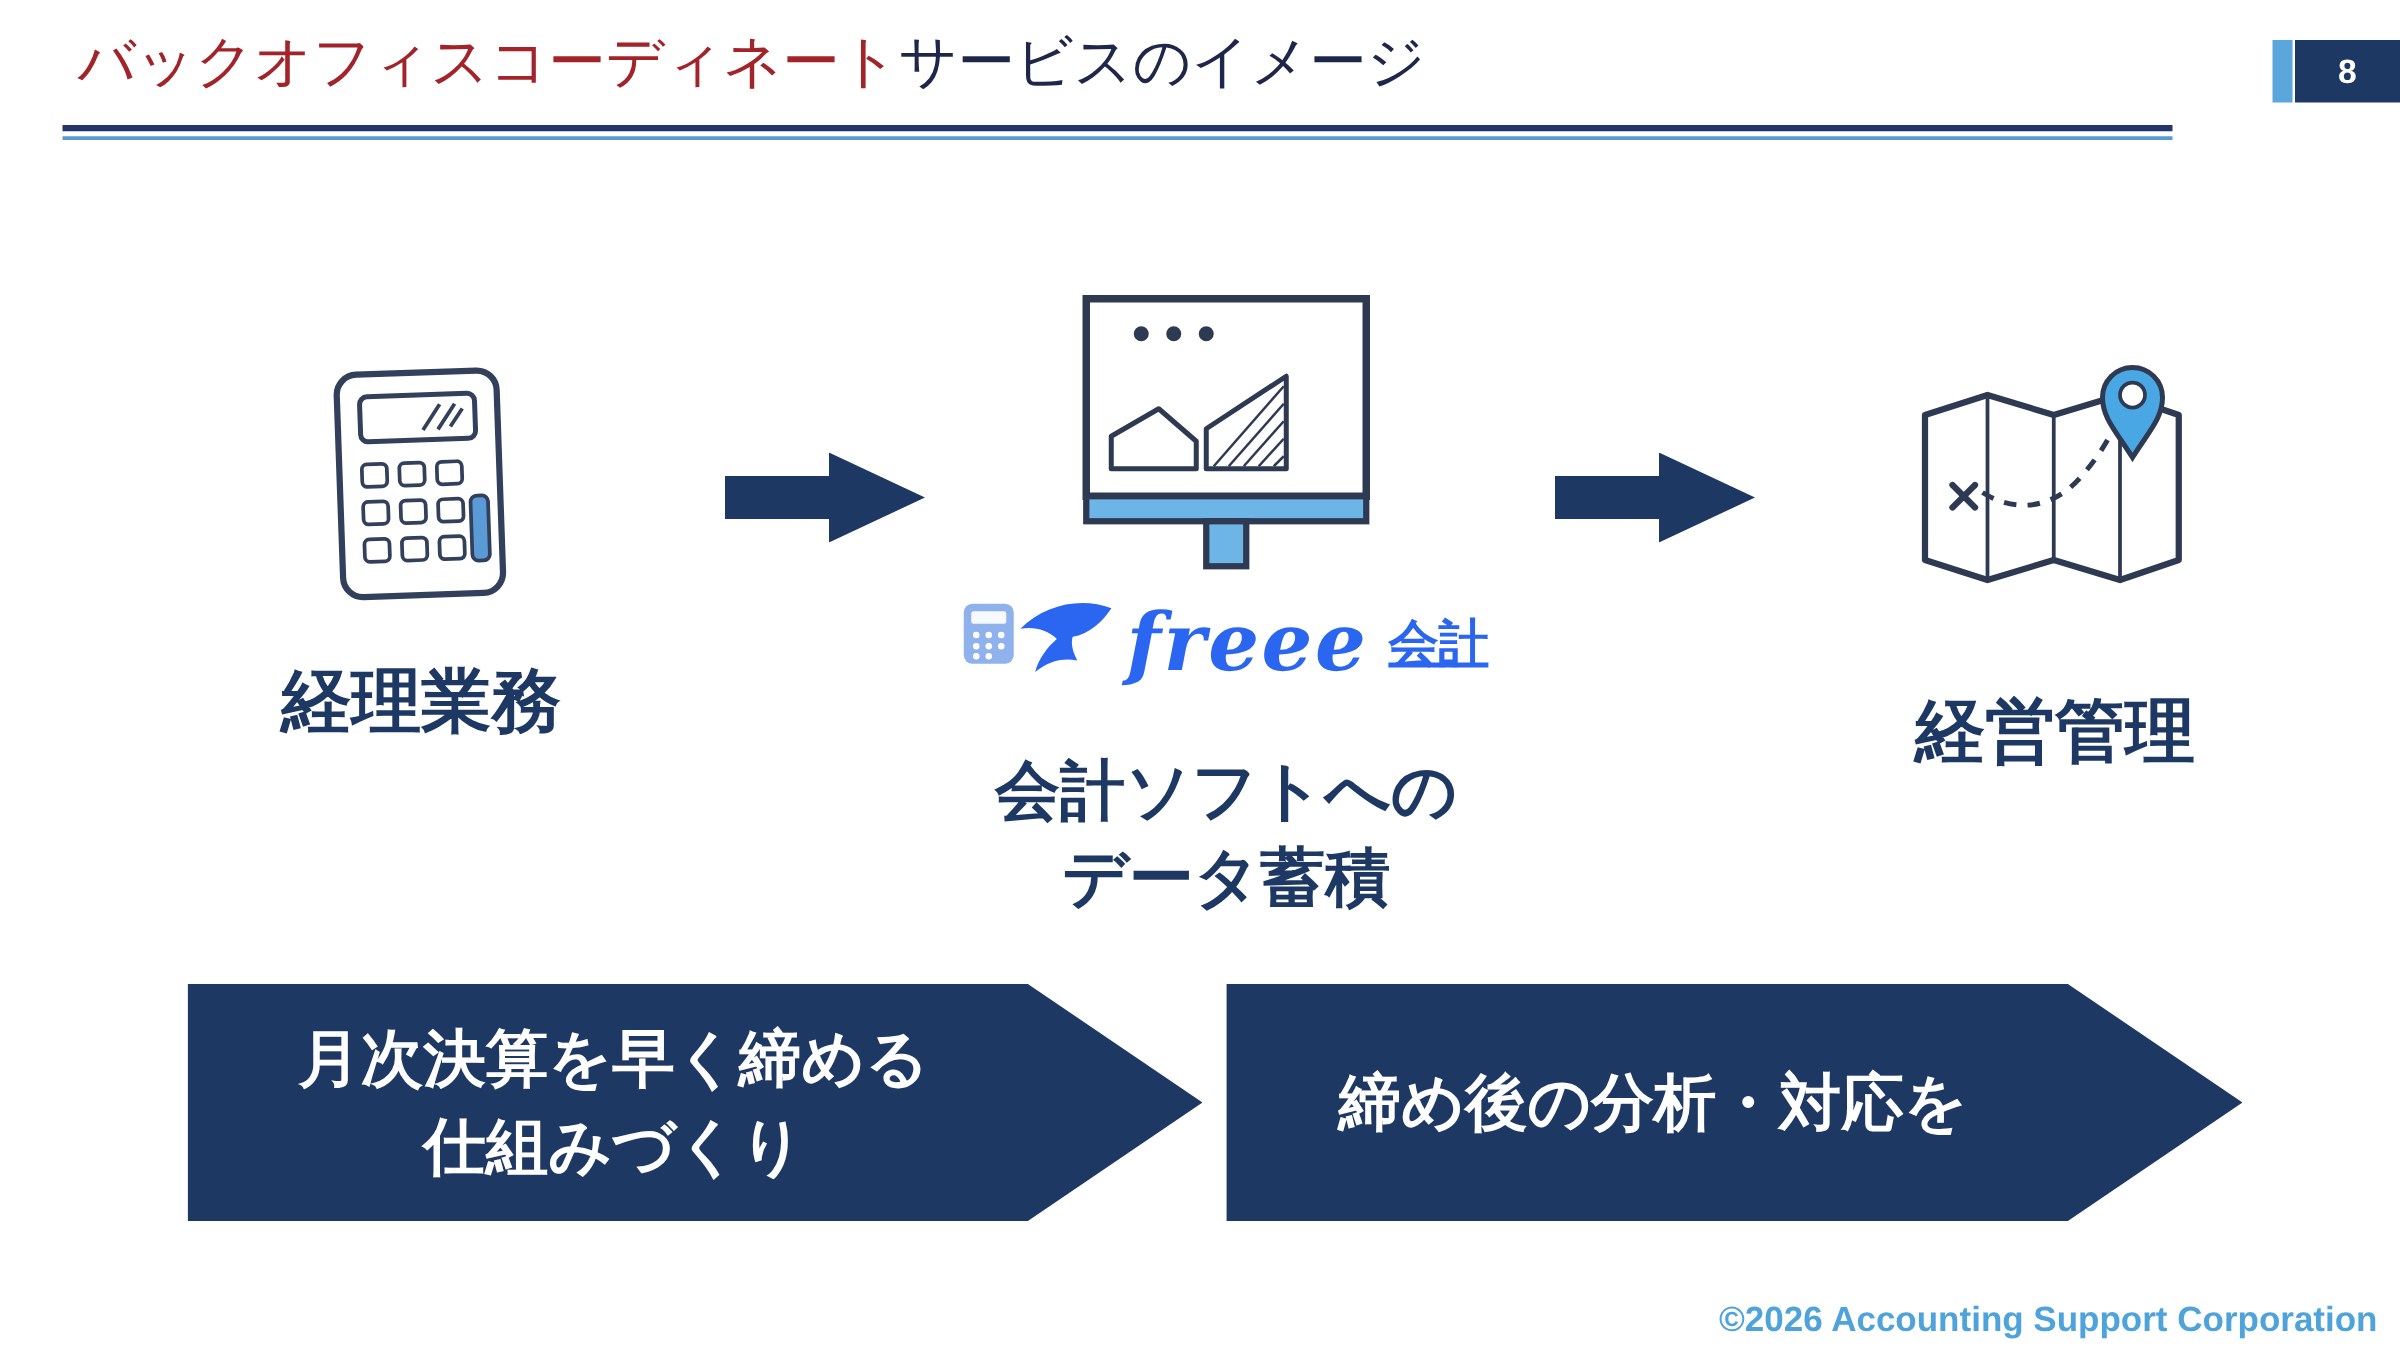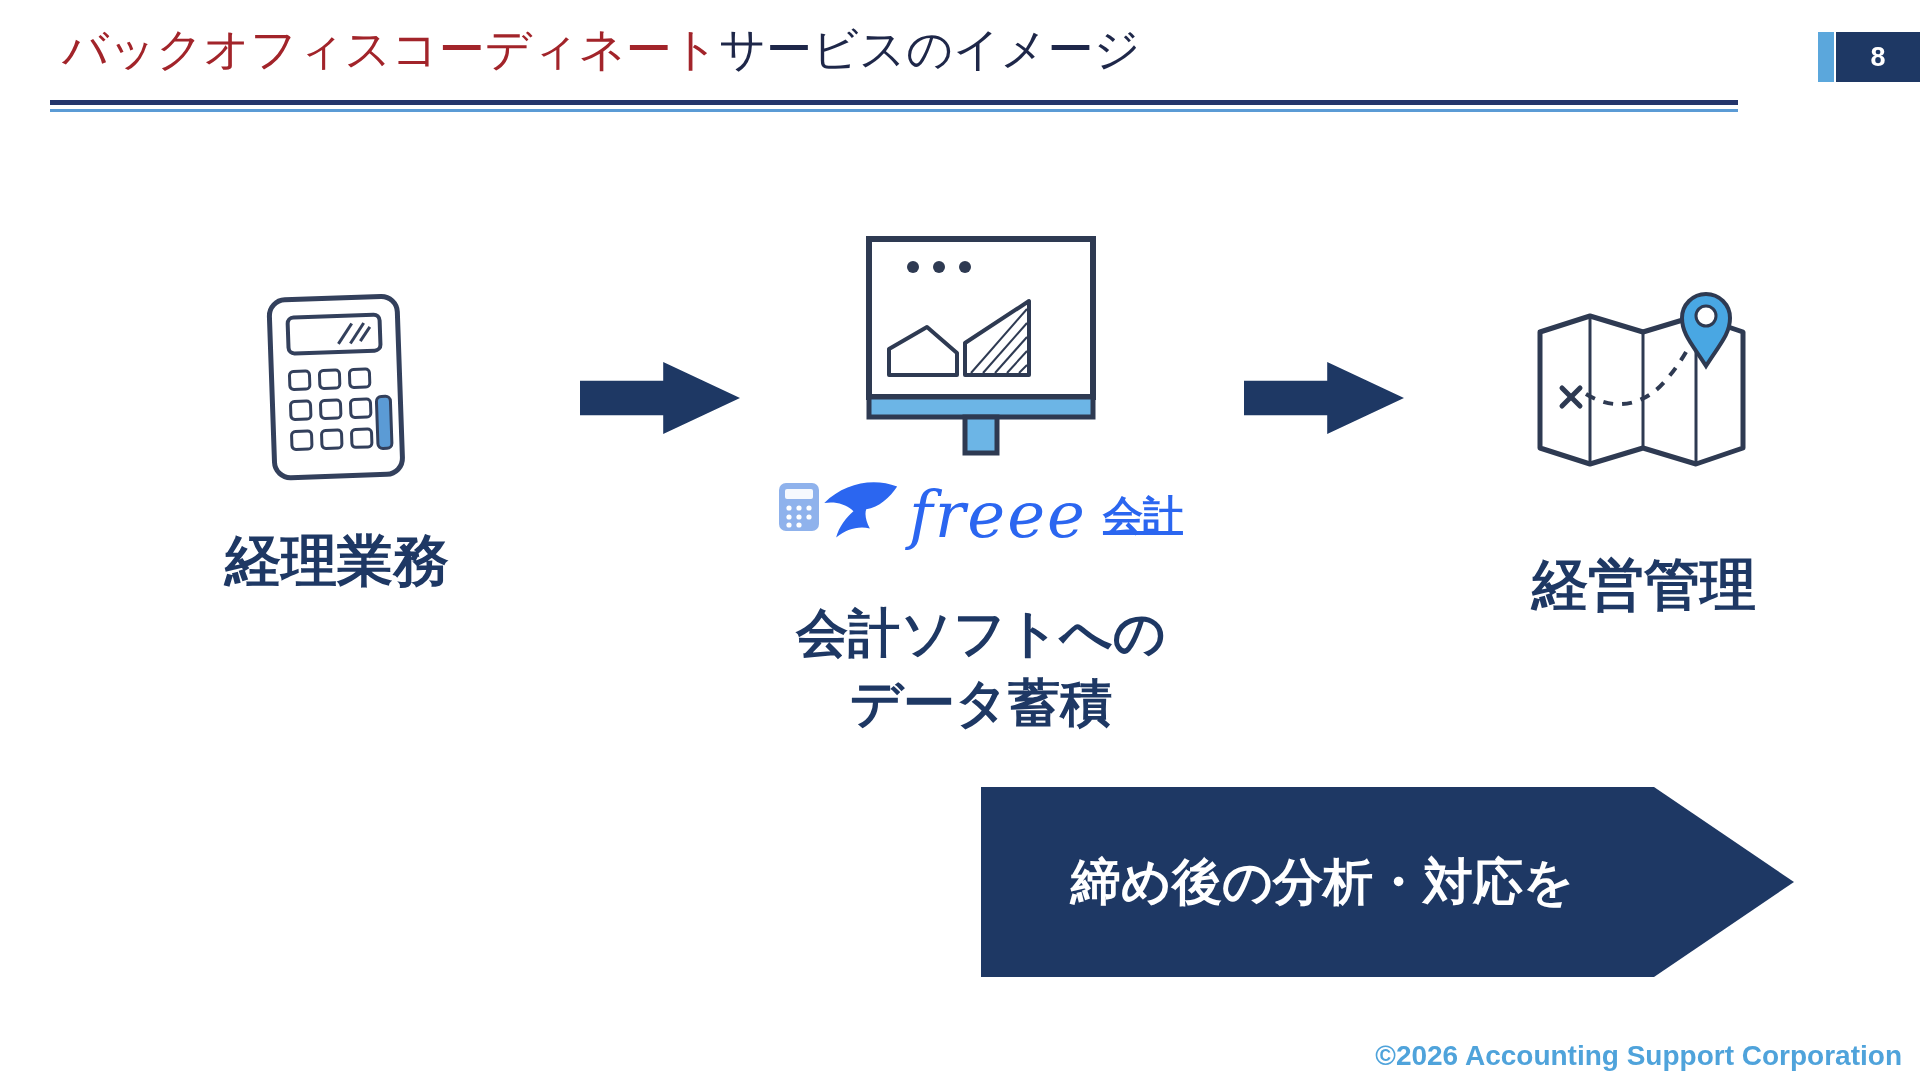"freee" .freee-script { font-weight: normal -> bold }
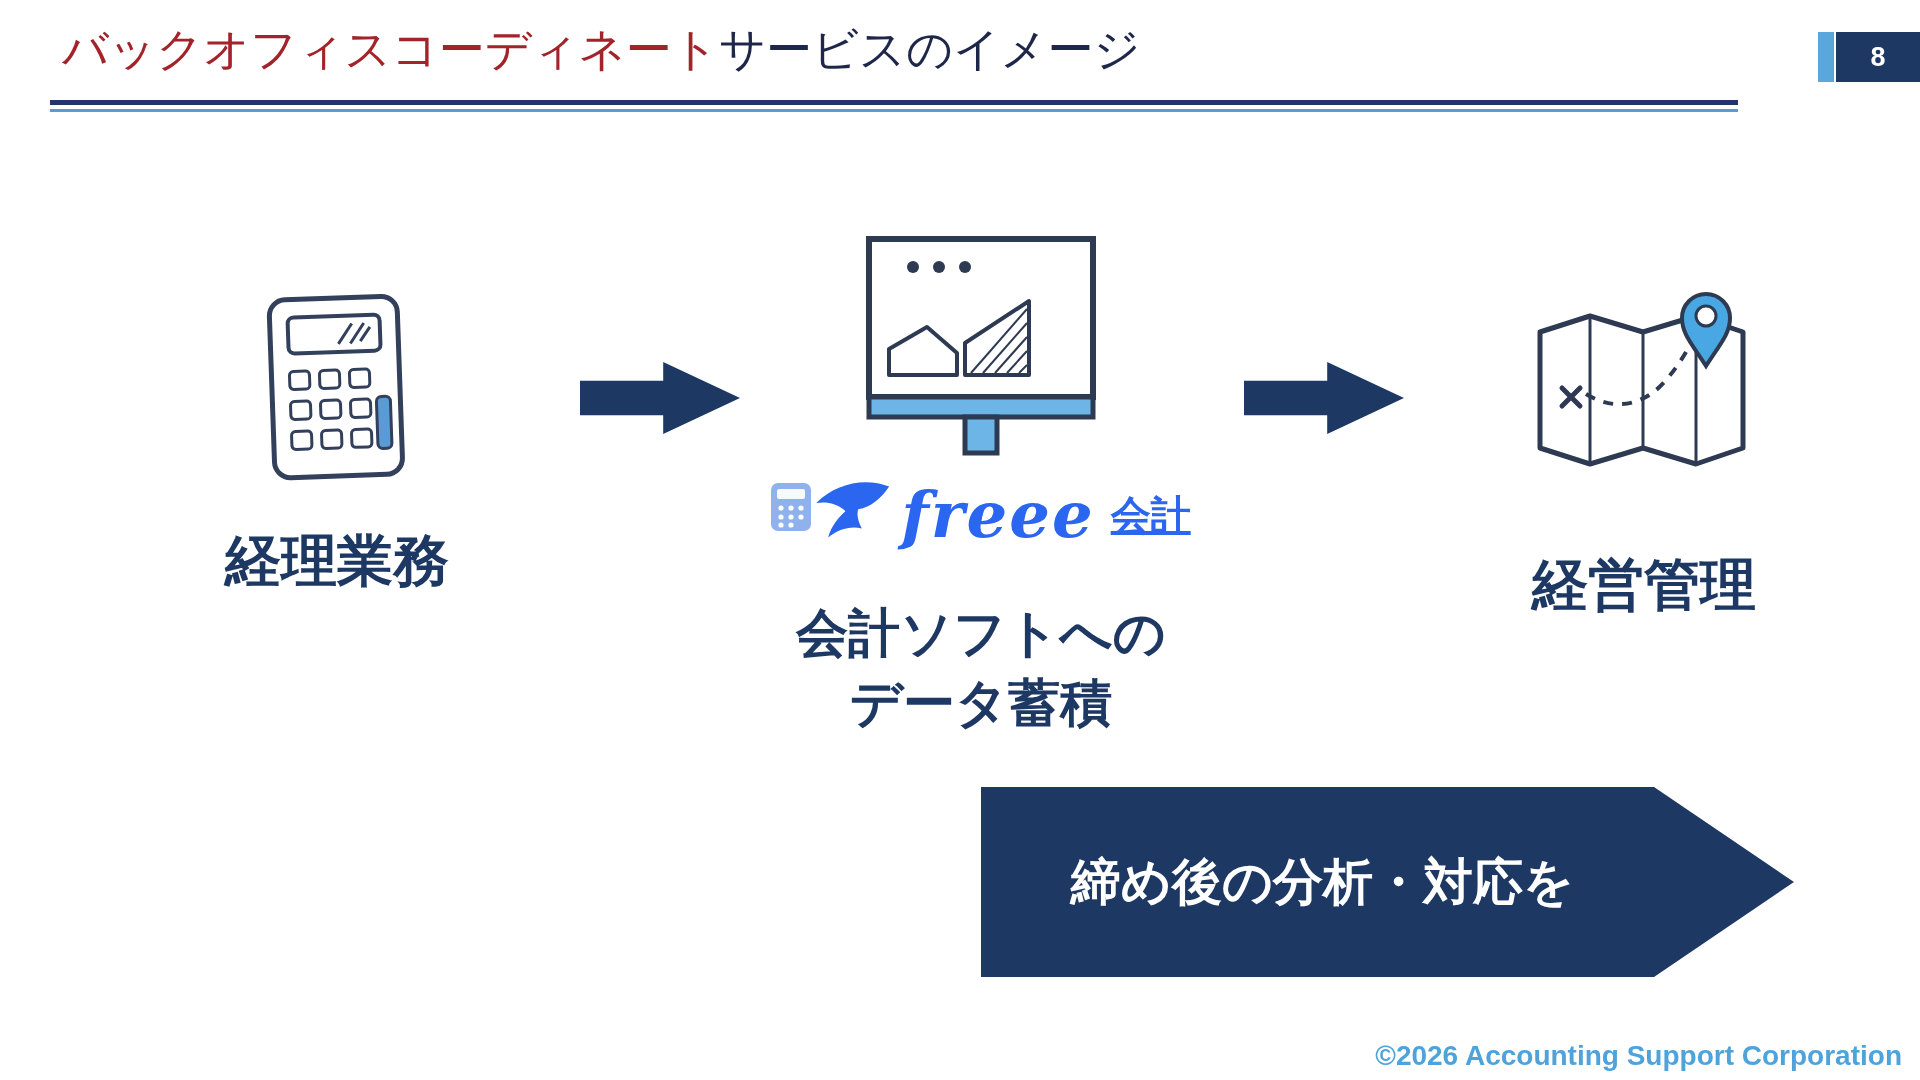"月次決算を早く締める" div.banner { html: none -> <div> <div>月次決算を早く締める</div> <div>仕組みづくり</div> </div> }
